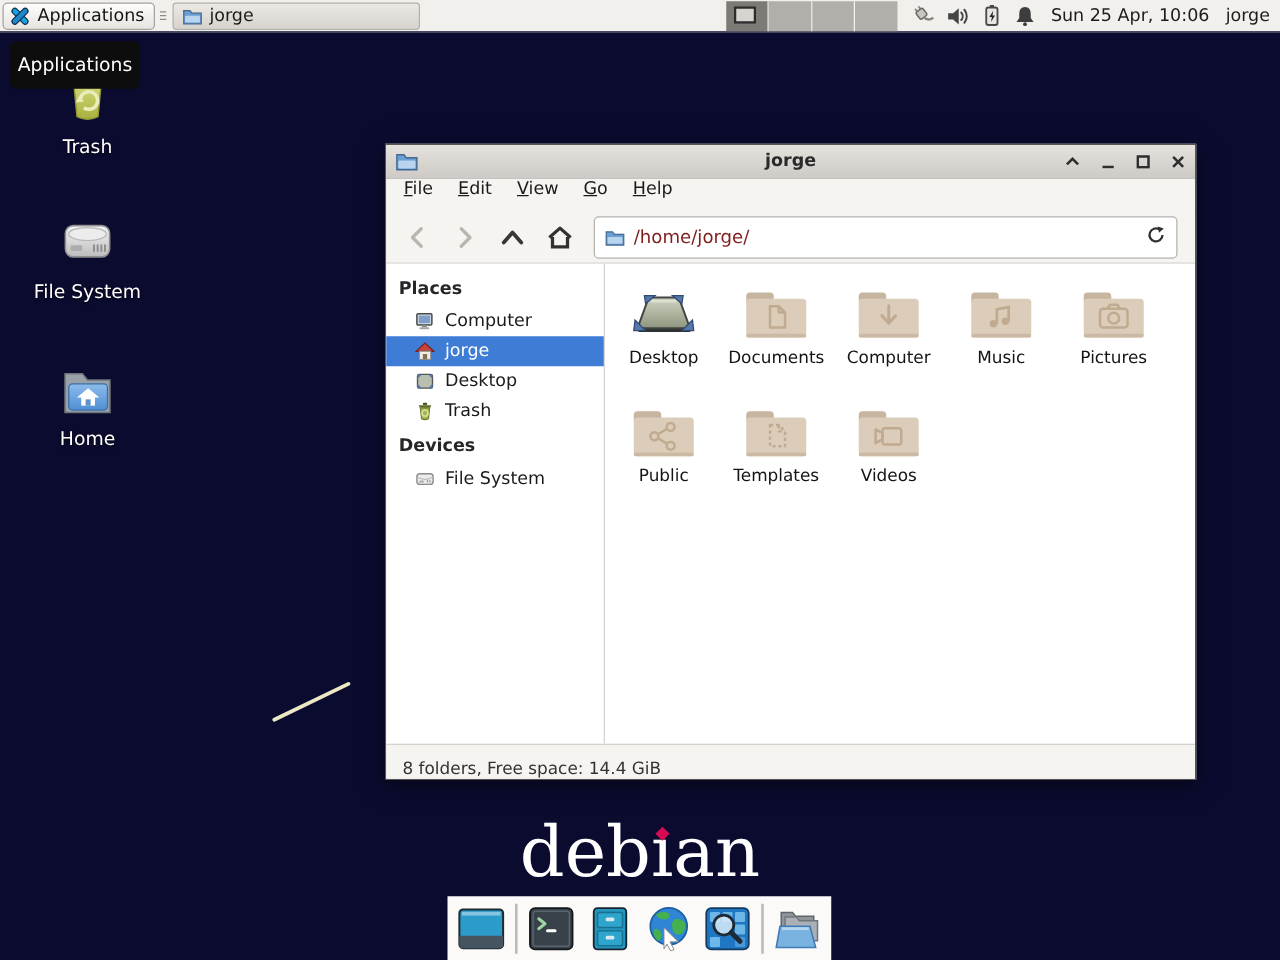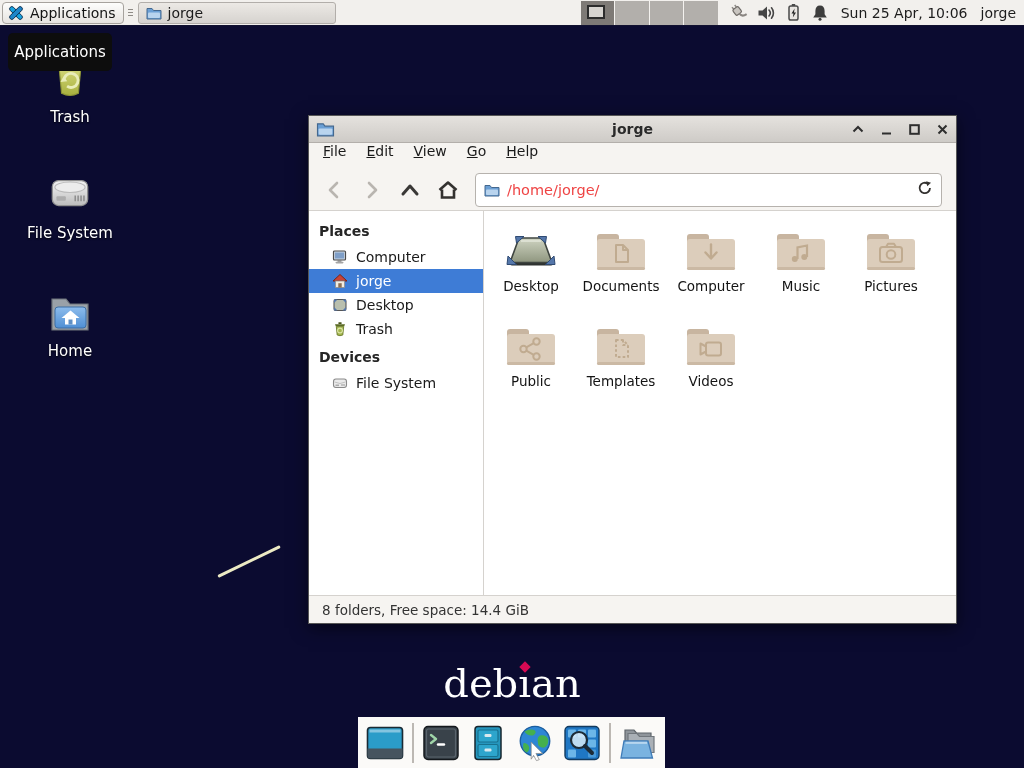"/home/jorge/" .pathbar { color: #ef4444 -> #7f1d1d }
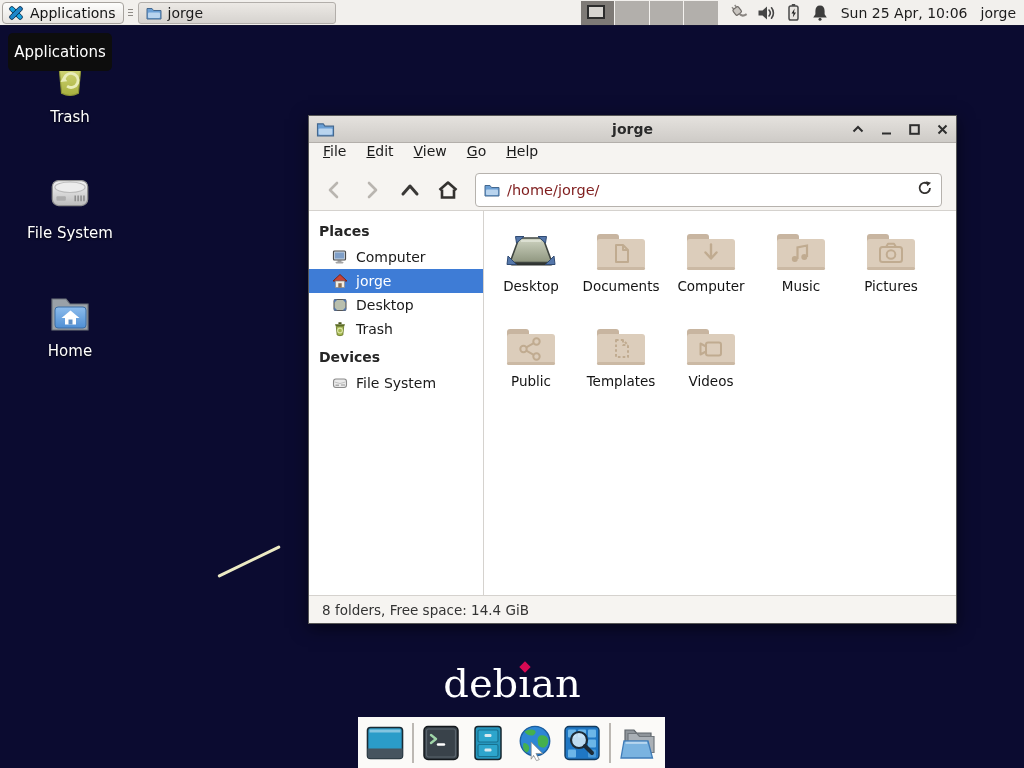"8 folders, Free space: 14.4" .statusbar { align-items: center -> flex-end }
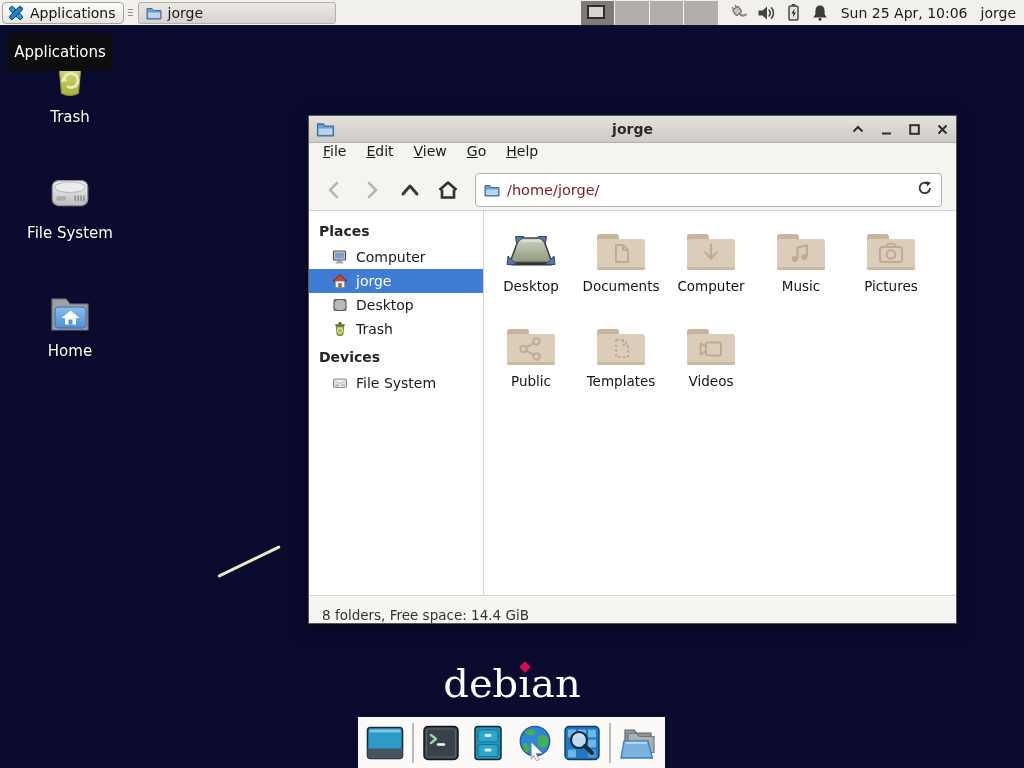"deb" #logo { font-size: 40px -> 56px }
